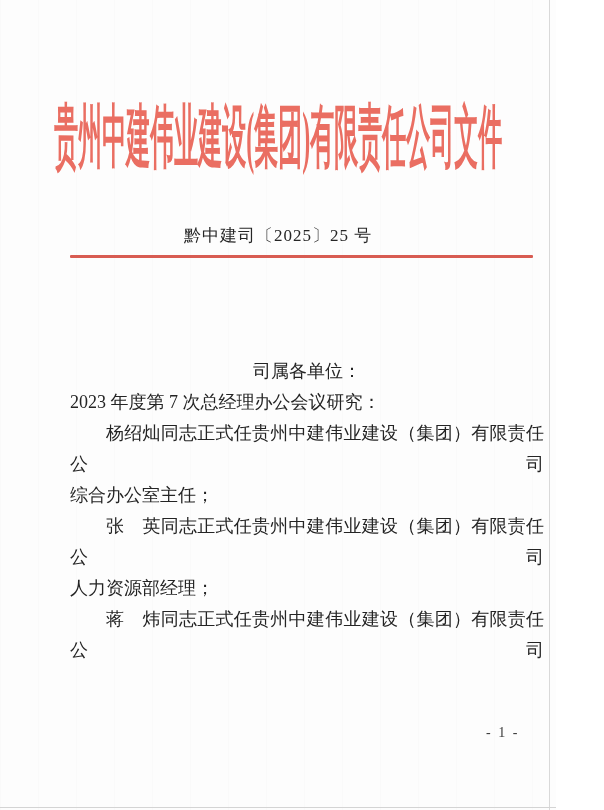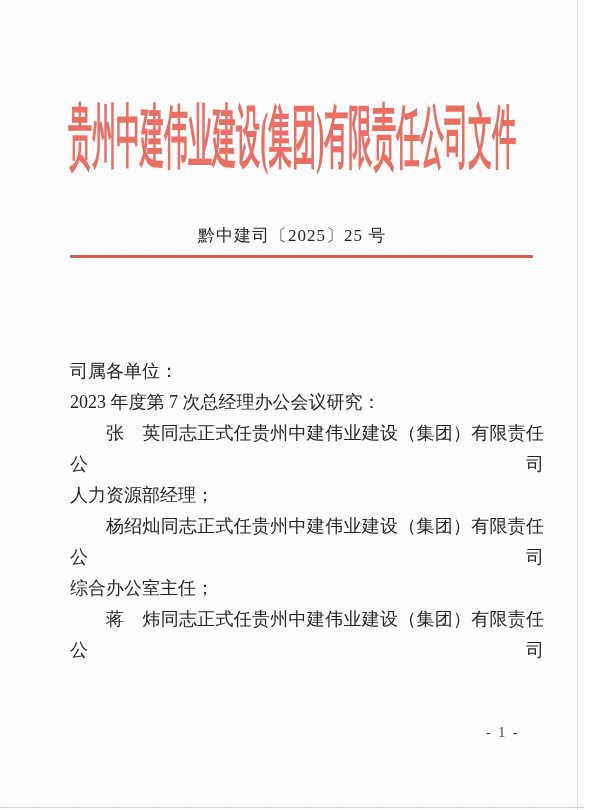"贵州中建伟业建设(集团)有限责任公司文件" .page { padding-left: 28px -> none }
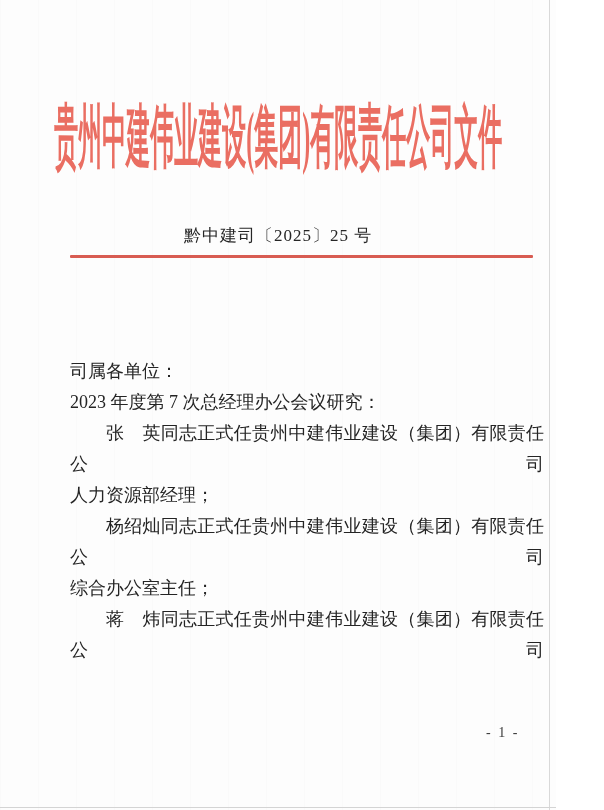"司属各单位：" .salutation { text-align: left -> center }
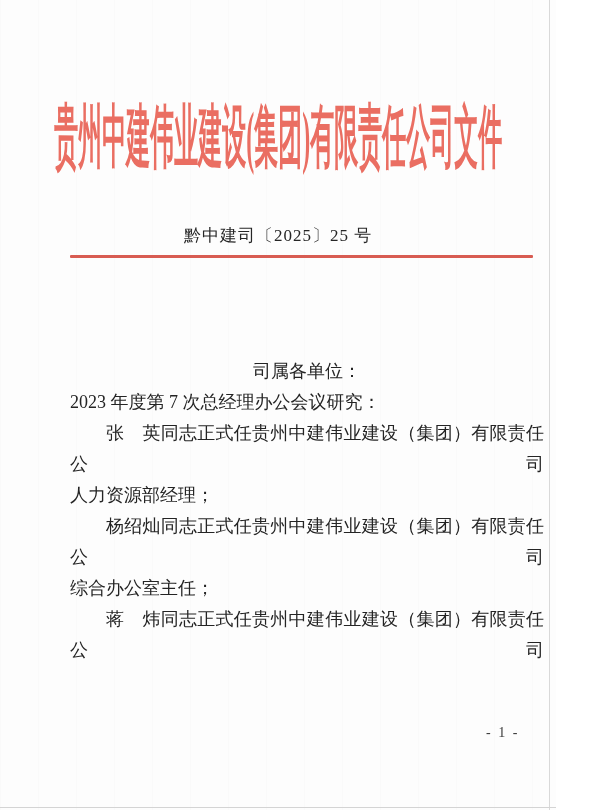"张 英同志正式任贵州中建伟业建设（集团）有限责任公司" div.para { order: before "杨绍灿同志正式任贵州中建伟业建设（集团）有限责任公司" -> after "杨绍灿同志正式任贵州中建伟业建设（集团）有限责任公司" }
